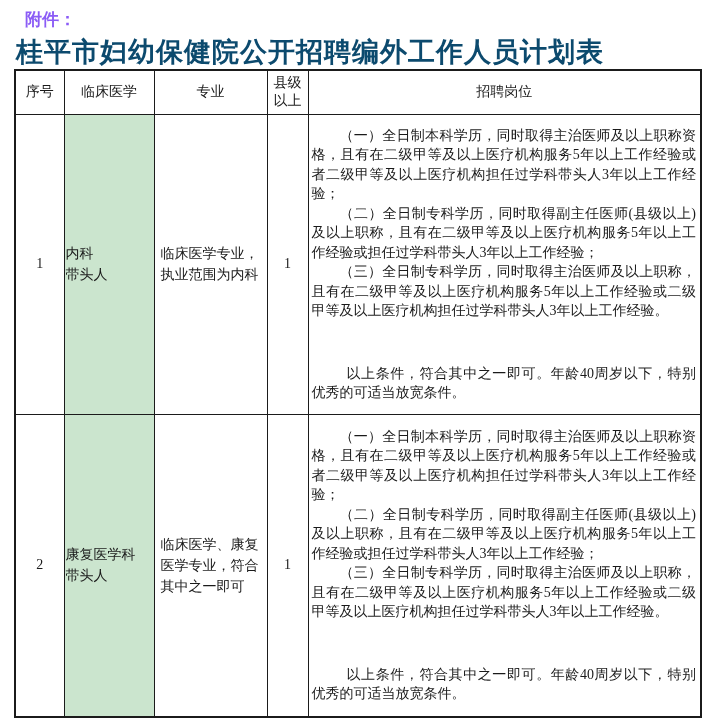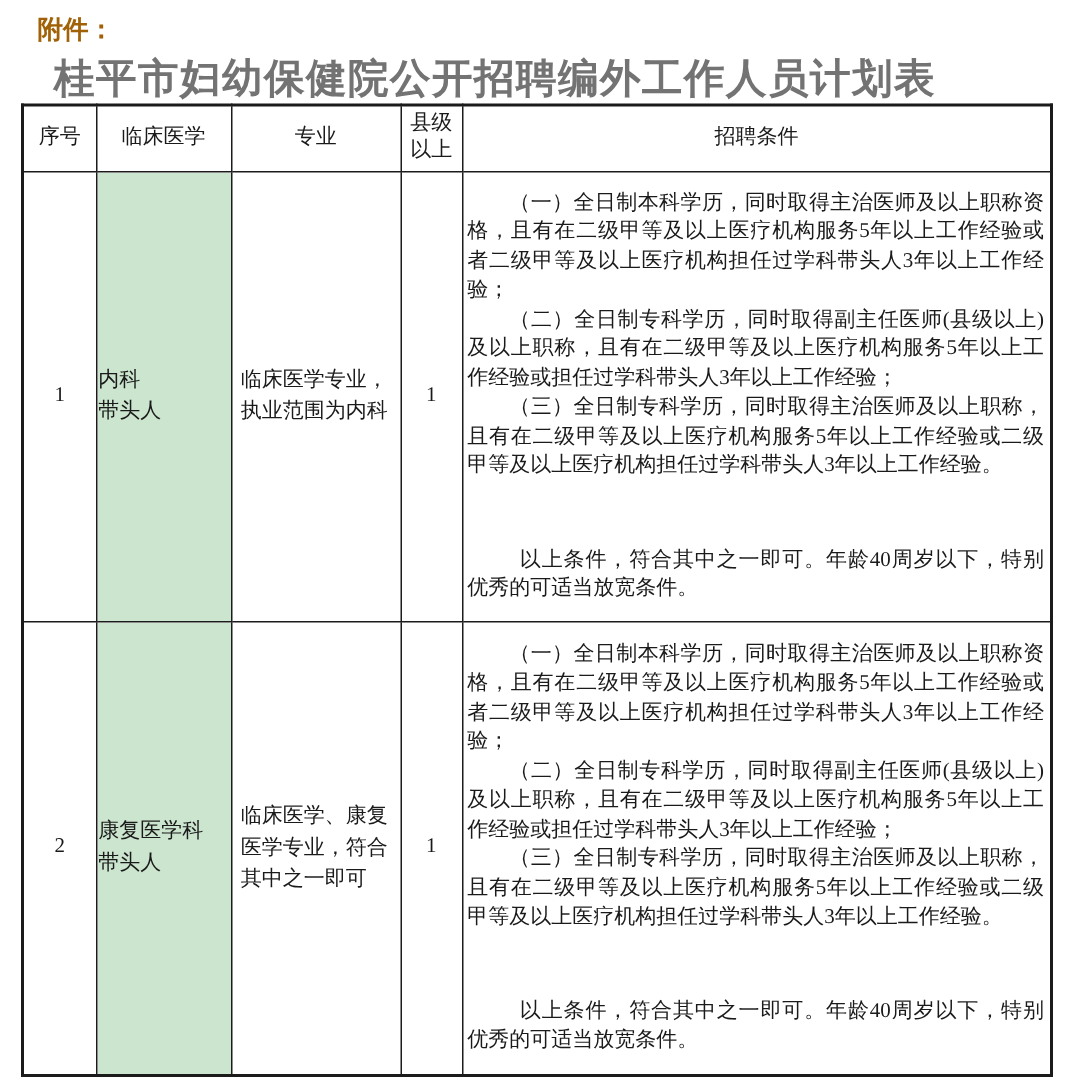"附件：" .attachment { color: #a16207 -> #8b5cf6 }
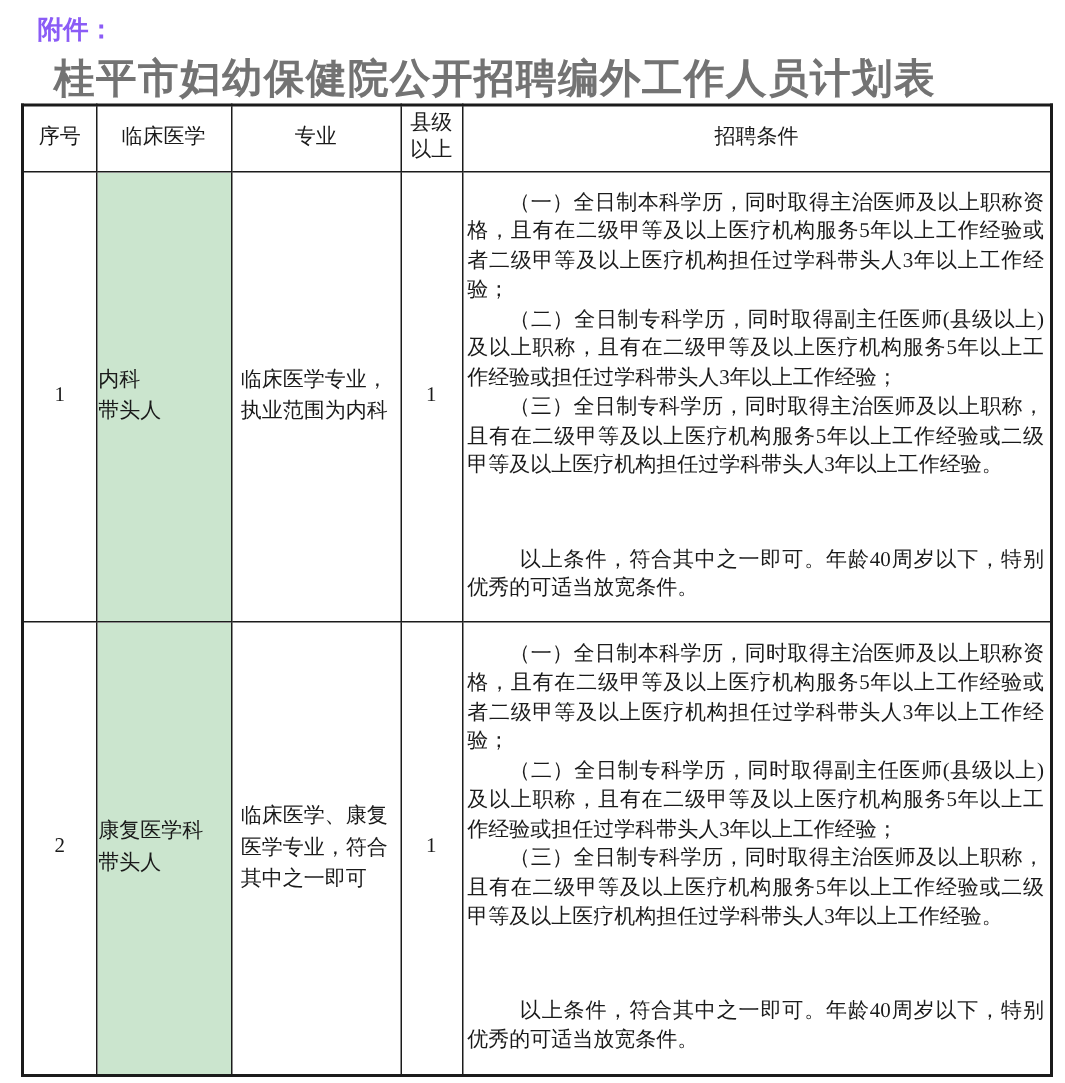"桂平市妇幼保健院公开招聘编外工作人员计划表" .doc-title { color: #737373 -> #0c4a6e; margin-left: 20px -> none }
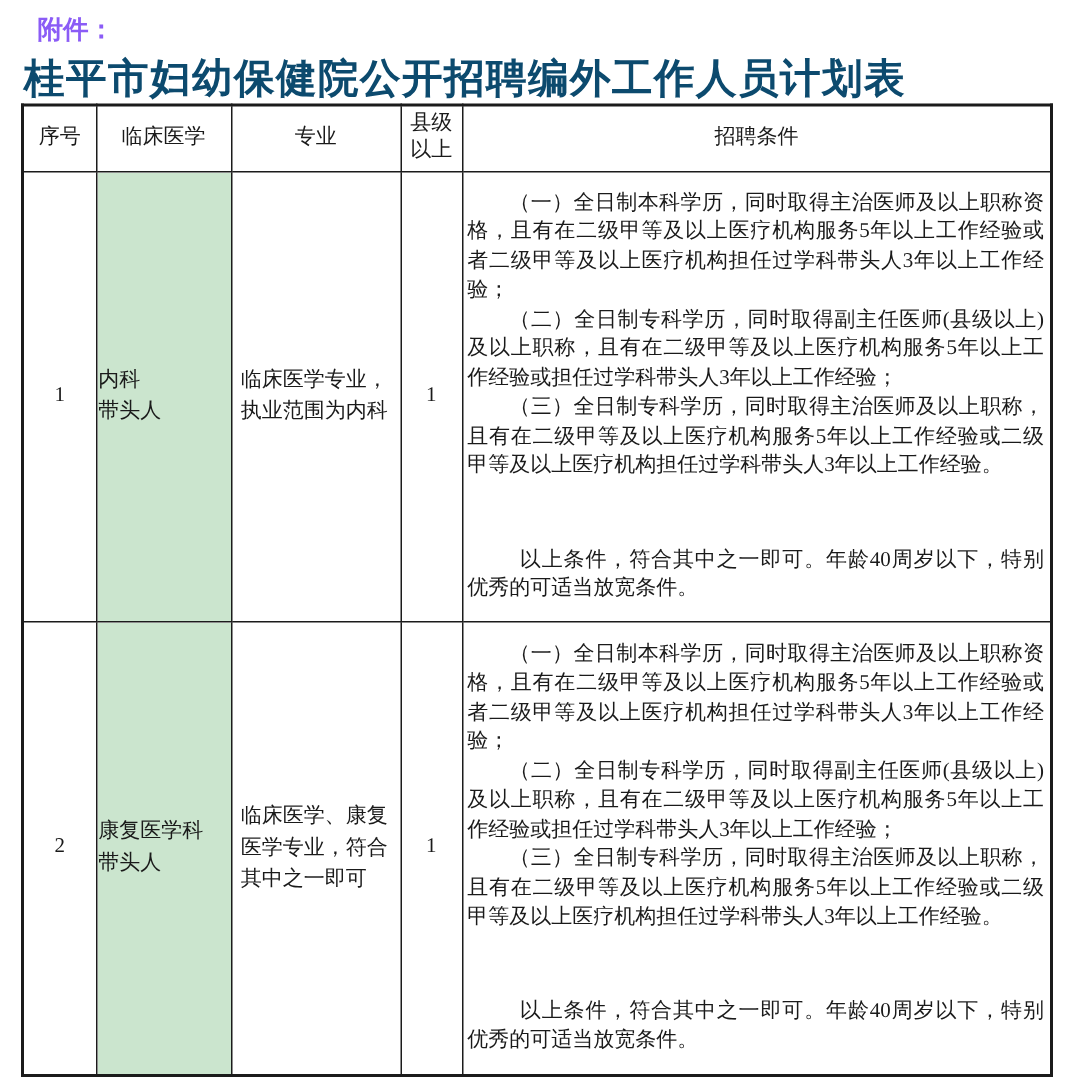"招聘条件" th.th-cell { text: 条件 -> 岗位 }
